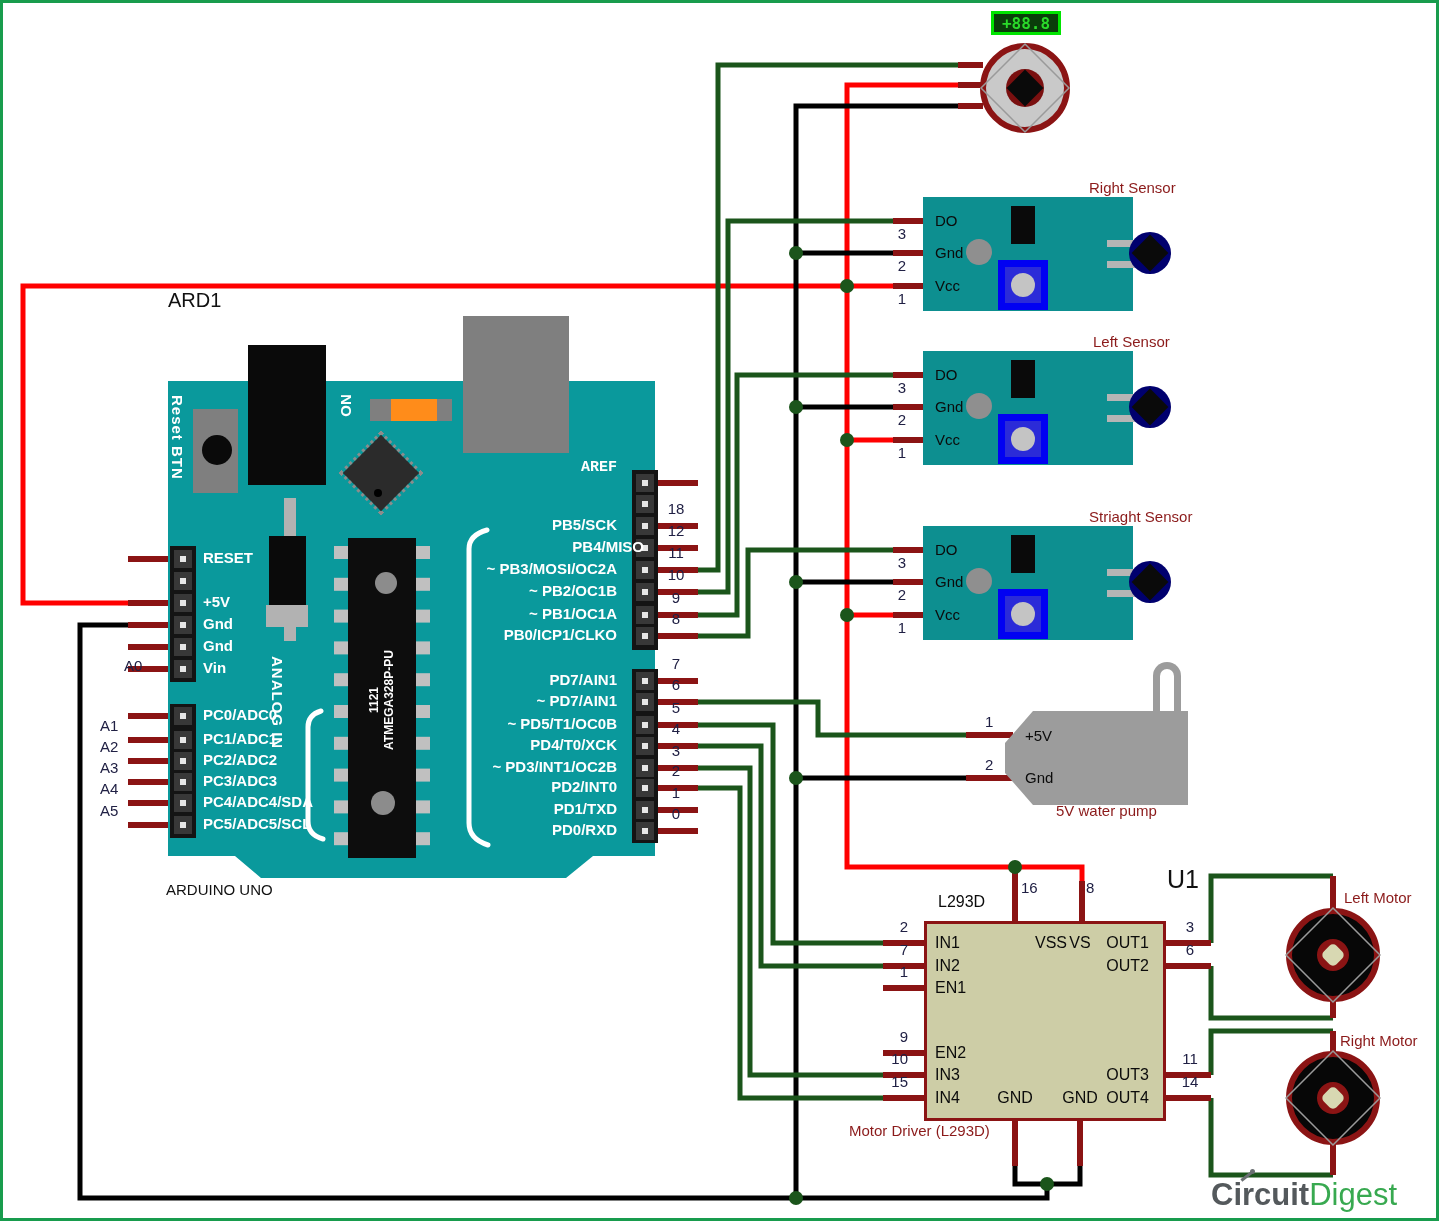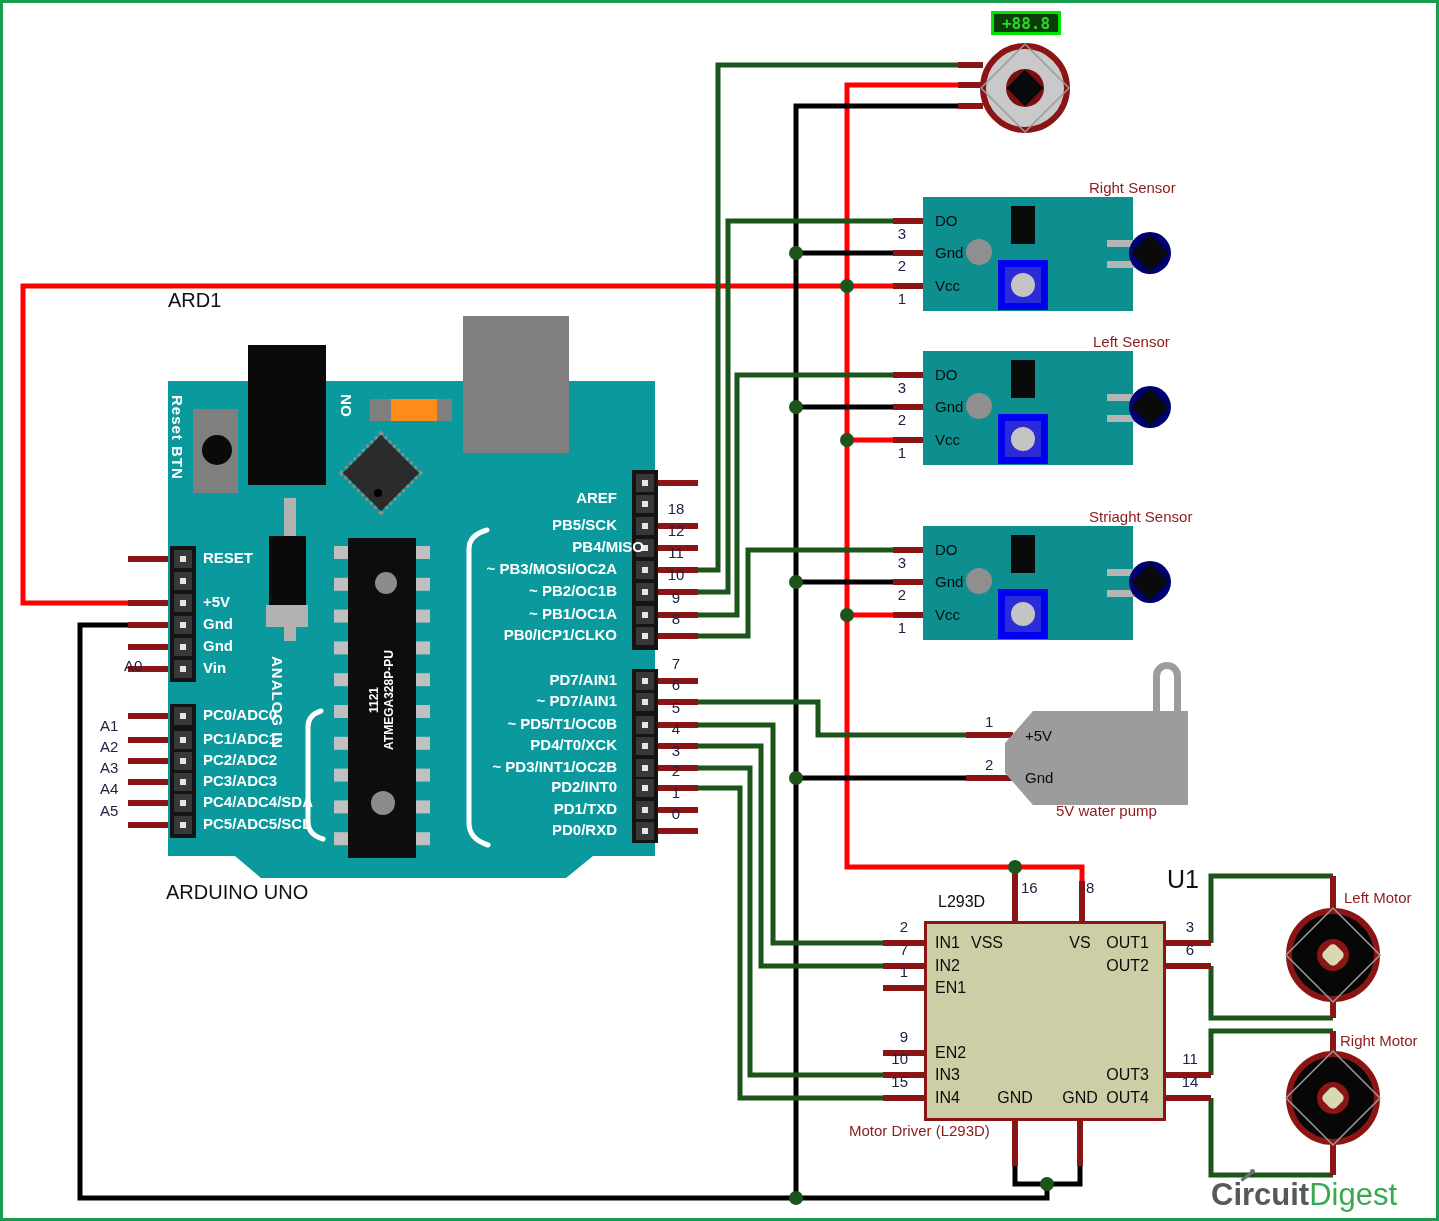"AREF" div.abs { font-family: none -> Liberation Mono, monospace; top: 486px -> 456px }
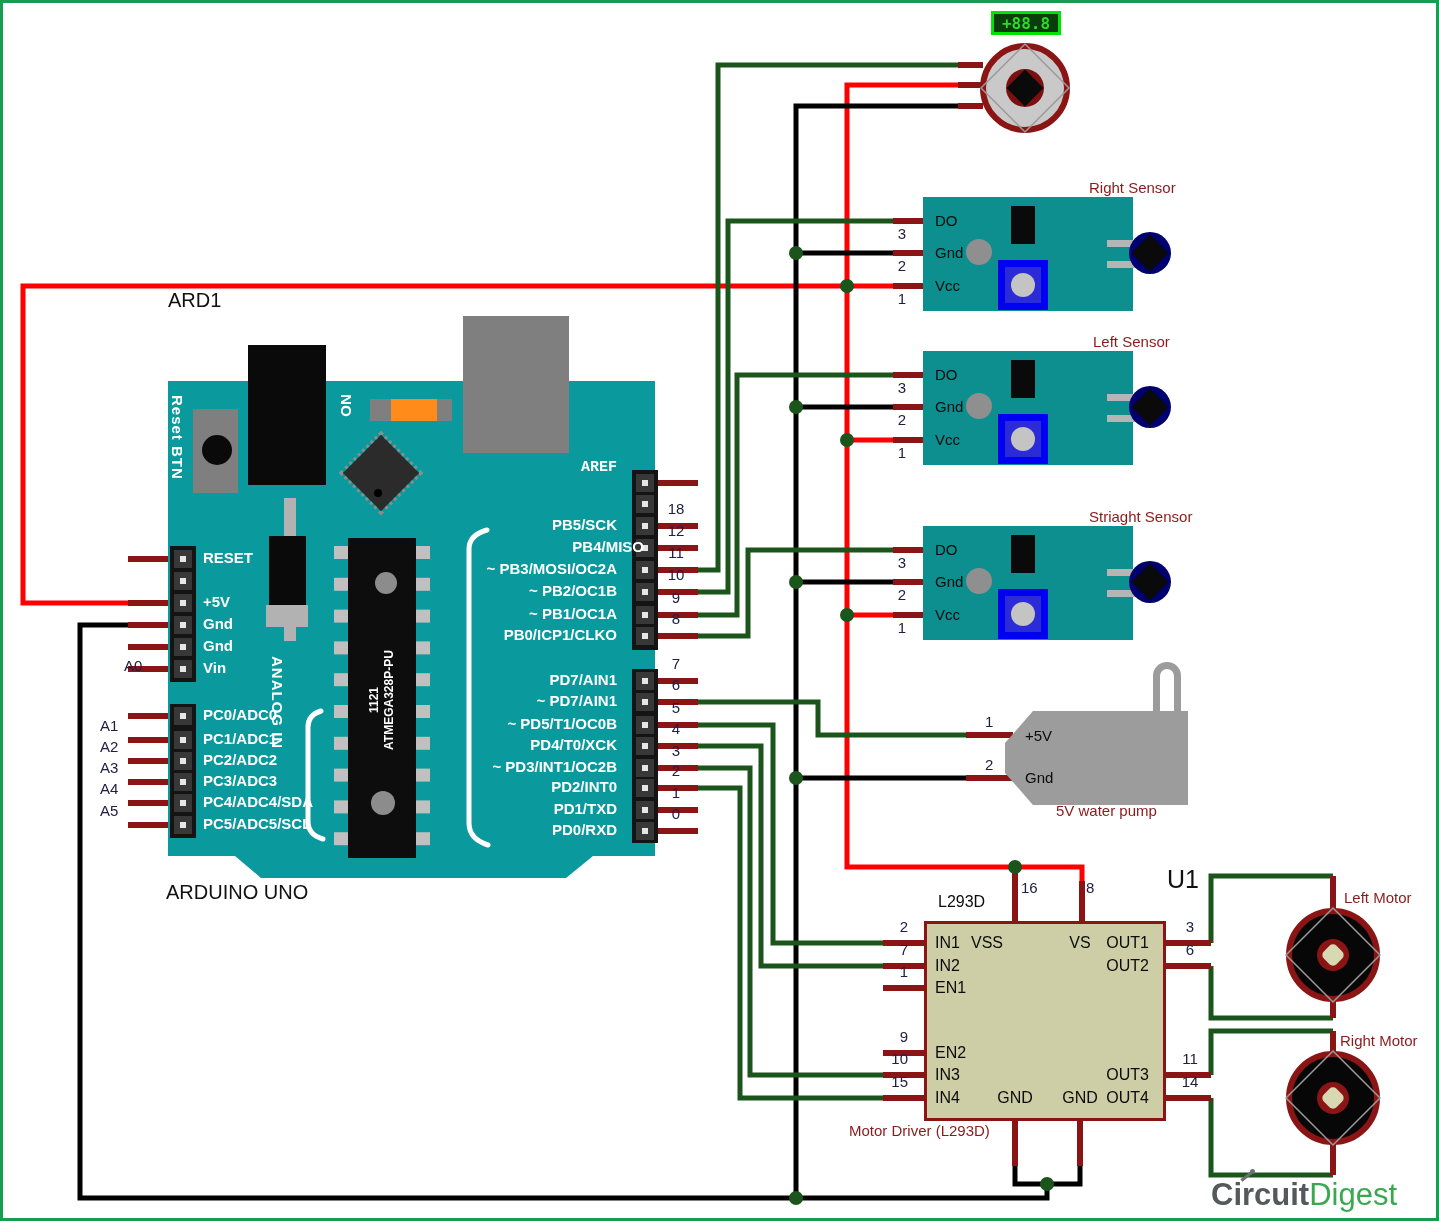"ARDUINO UNO" div.abs { font-size: 20px -> 15px }
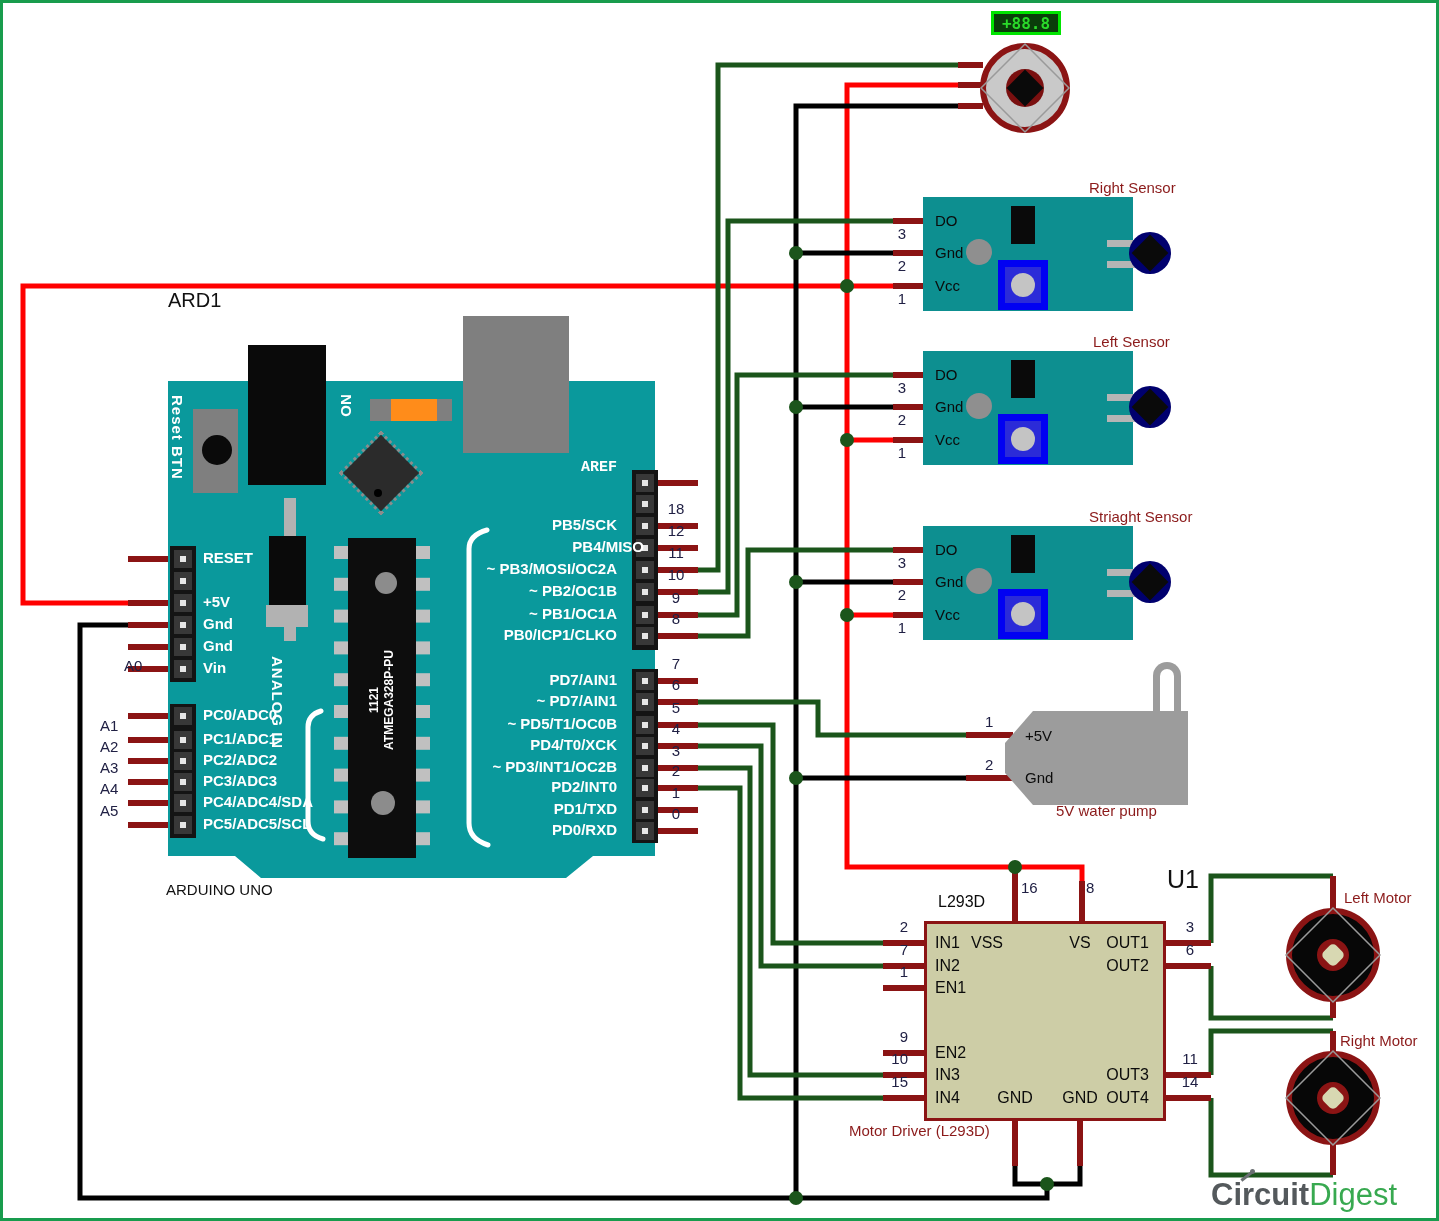"VSS" div.abs { left: 956px -> 1032px; text-align: center -> left }
